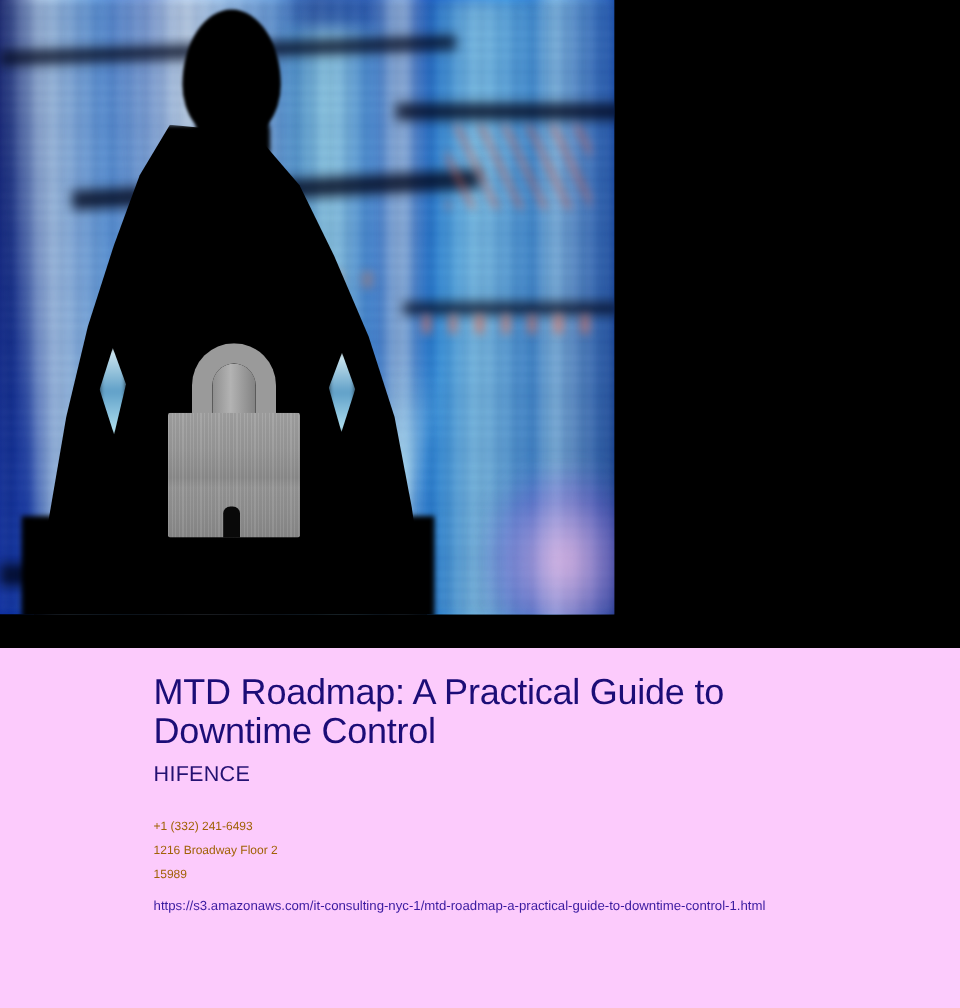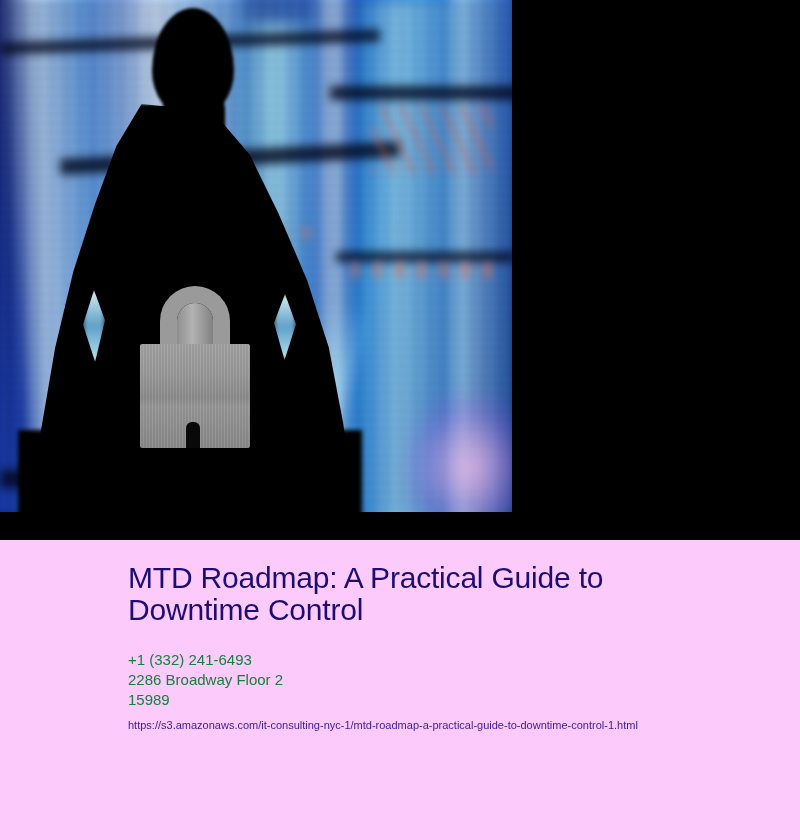"HIFENCE" div.brand { html: none -> <div>HIFENCE</div> }
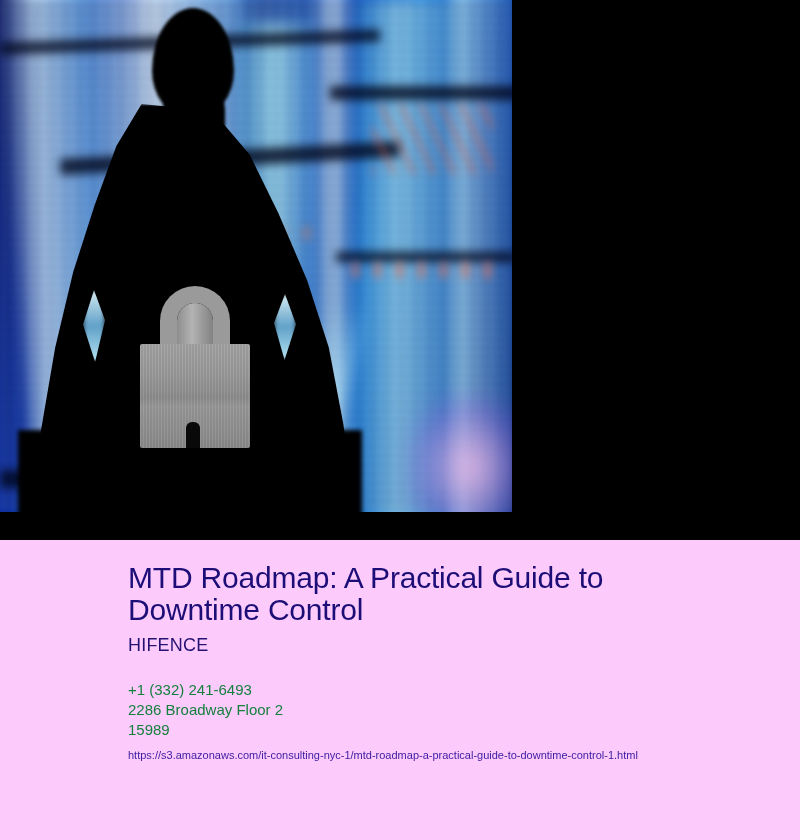"+1 (332) 241-6493" .contact { color: #15803d -> #a16207; font-size: 15px -> 10px }
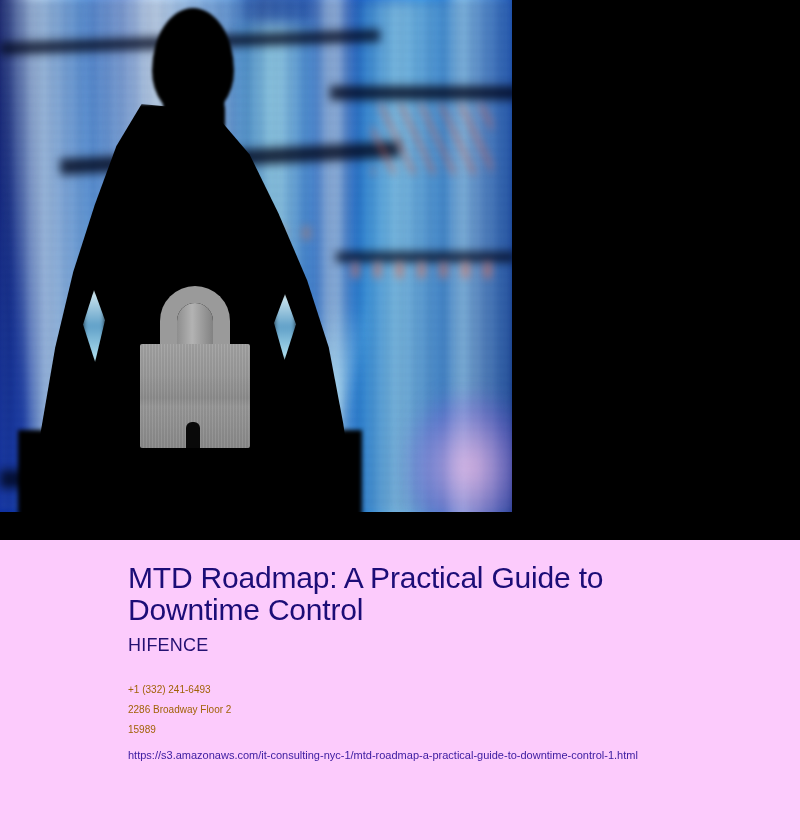"2286 Broadway Floor 2" div { text: 2286 -> 1216 }
